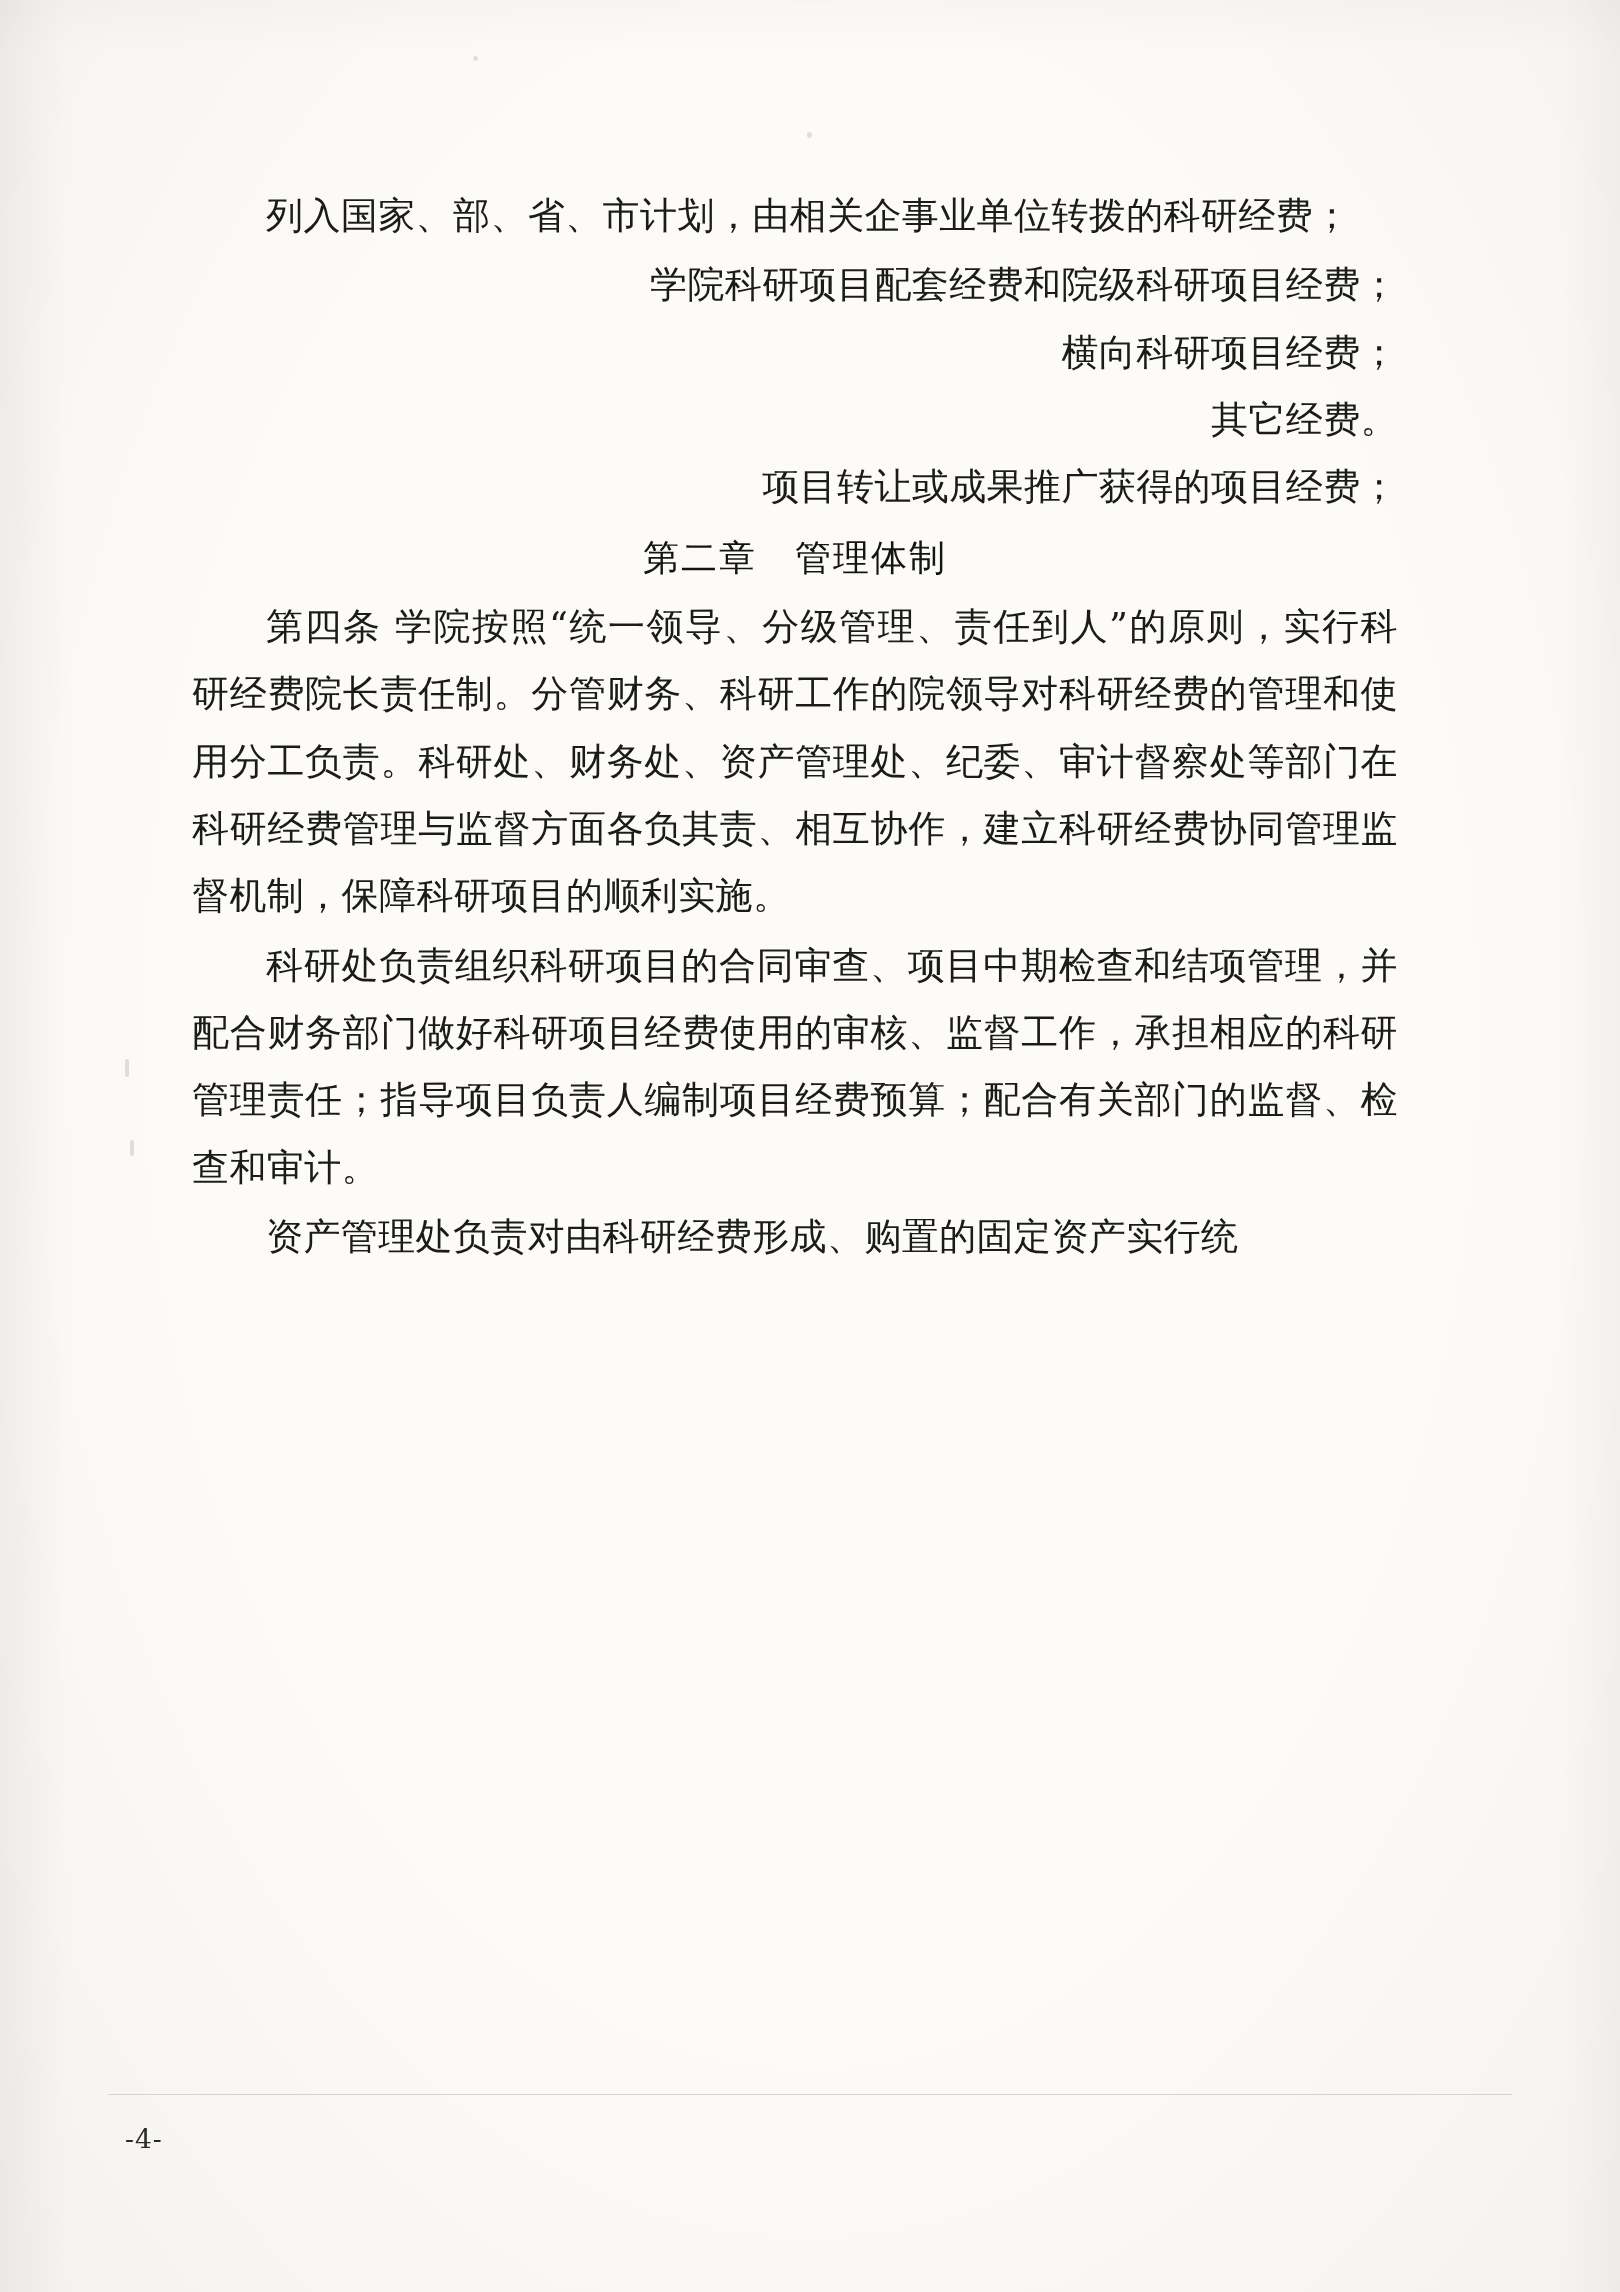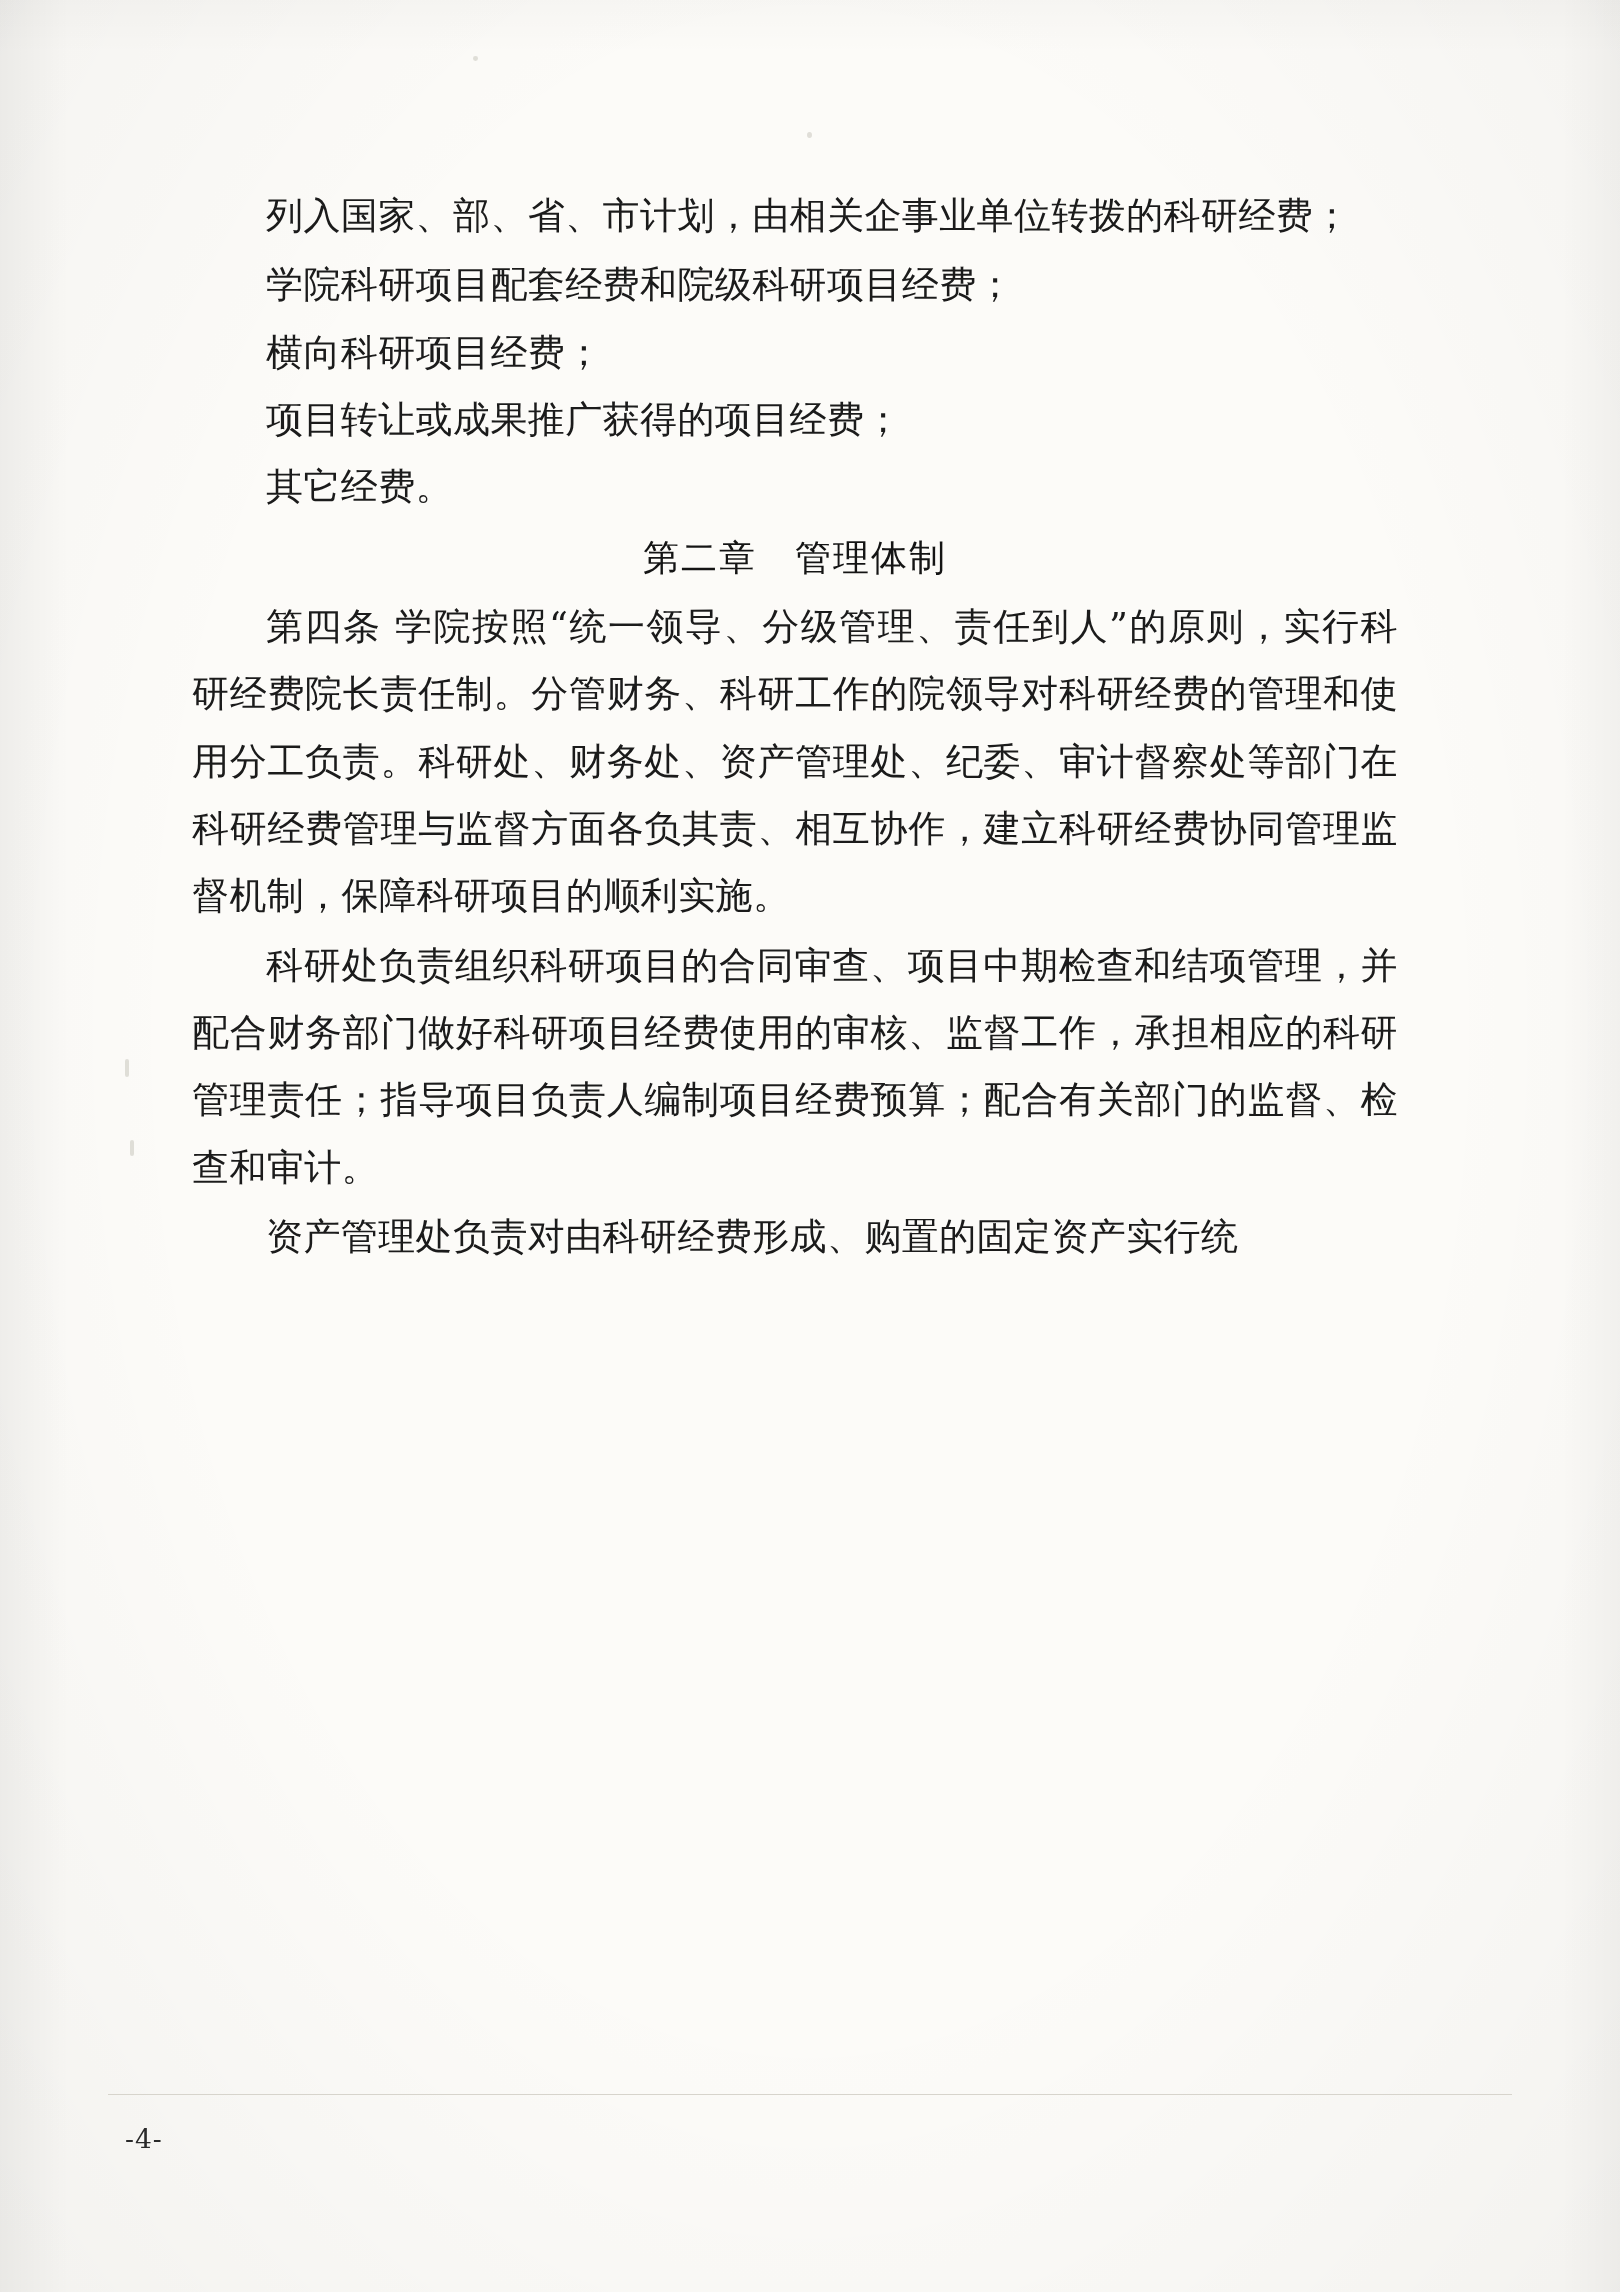"学院科研项目配套经费和院级科研项目经费；" .list-line { text-align: none -> right }
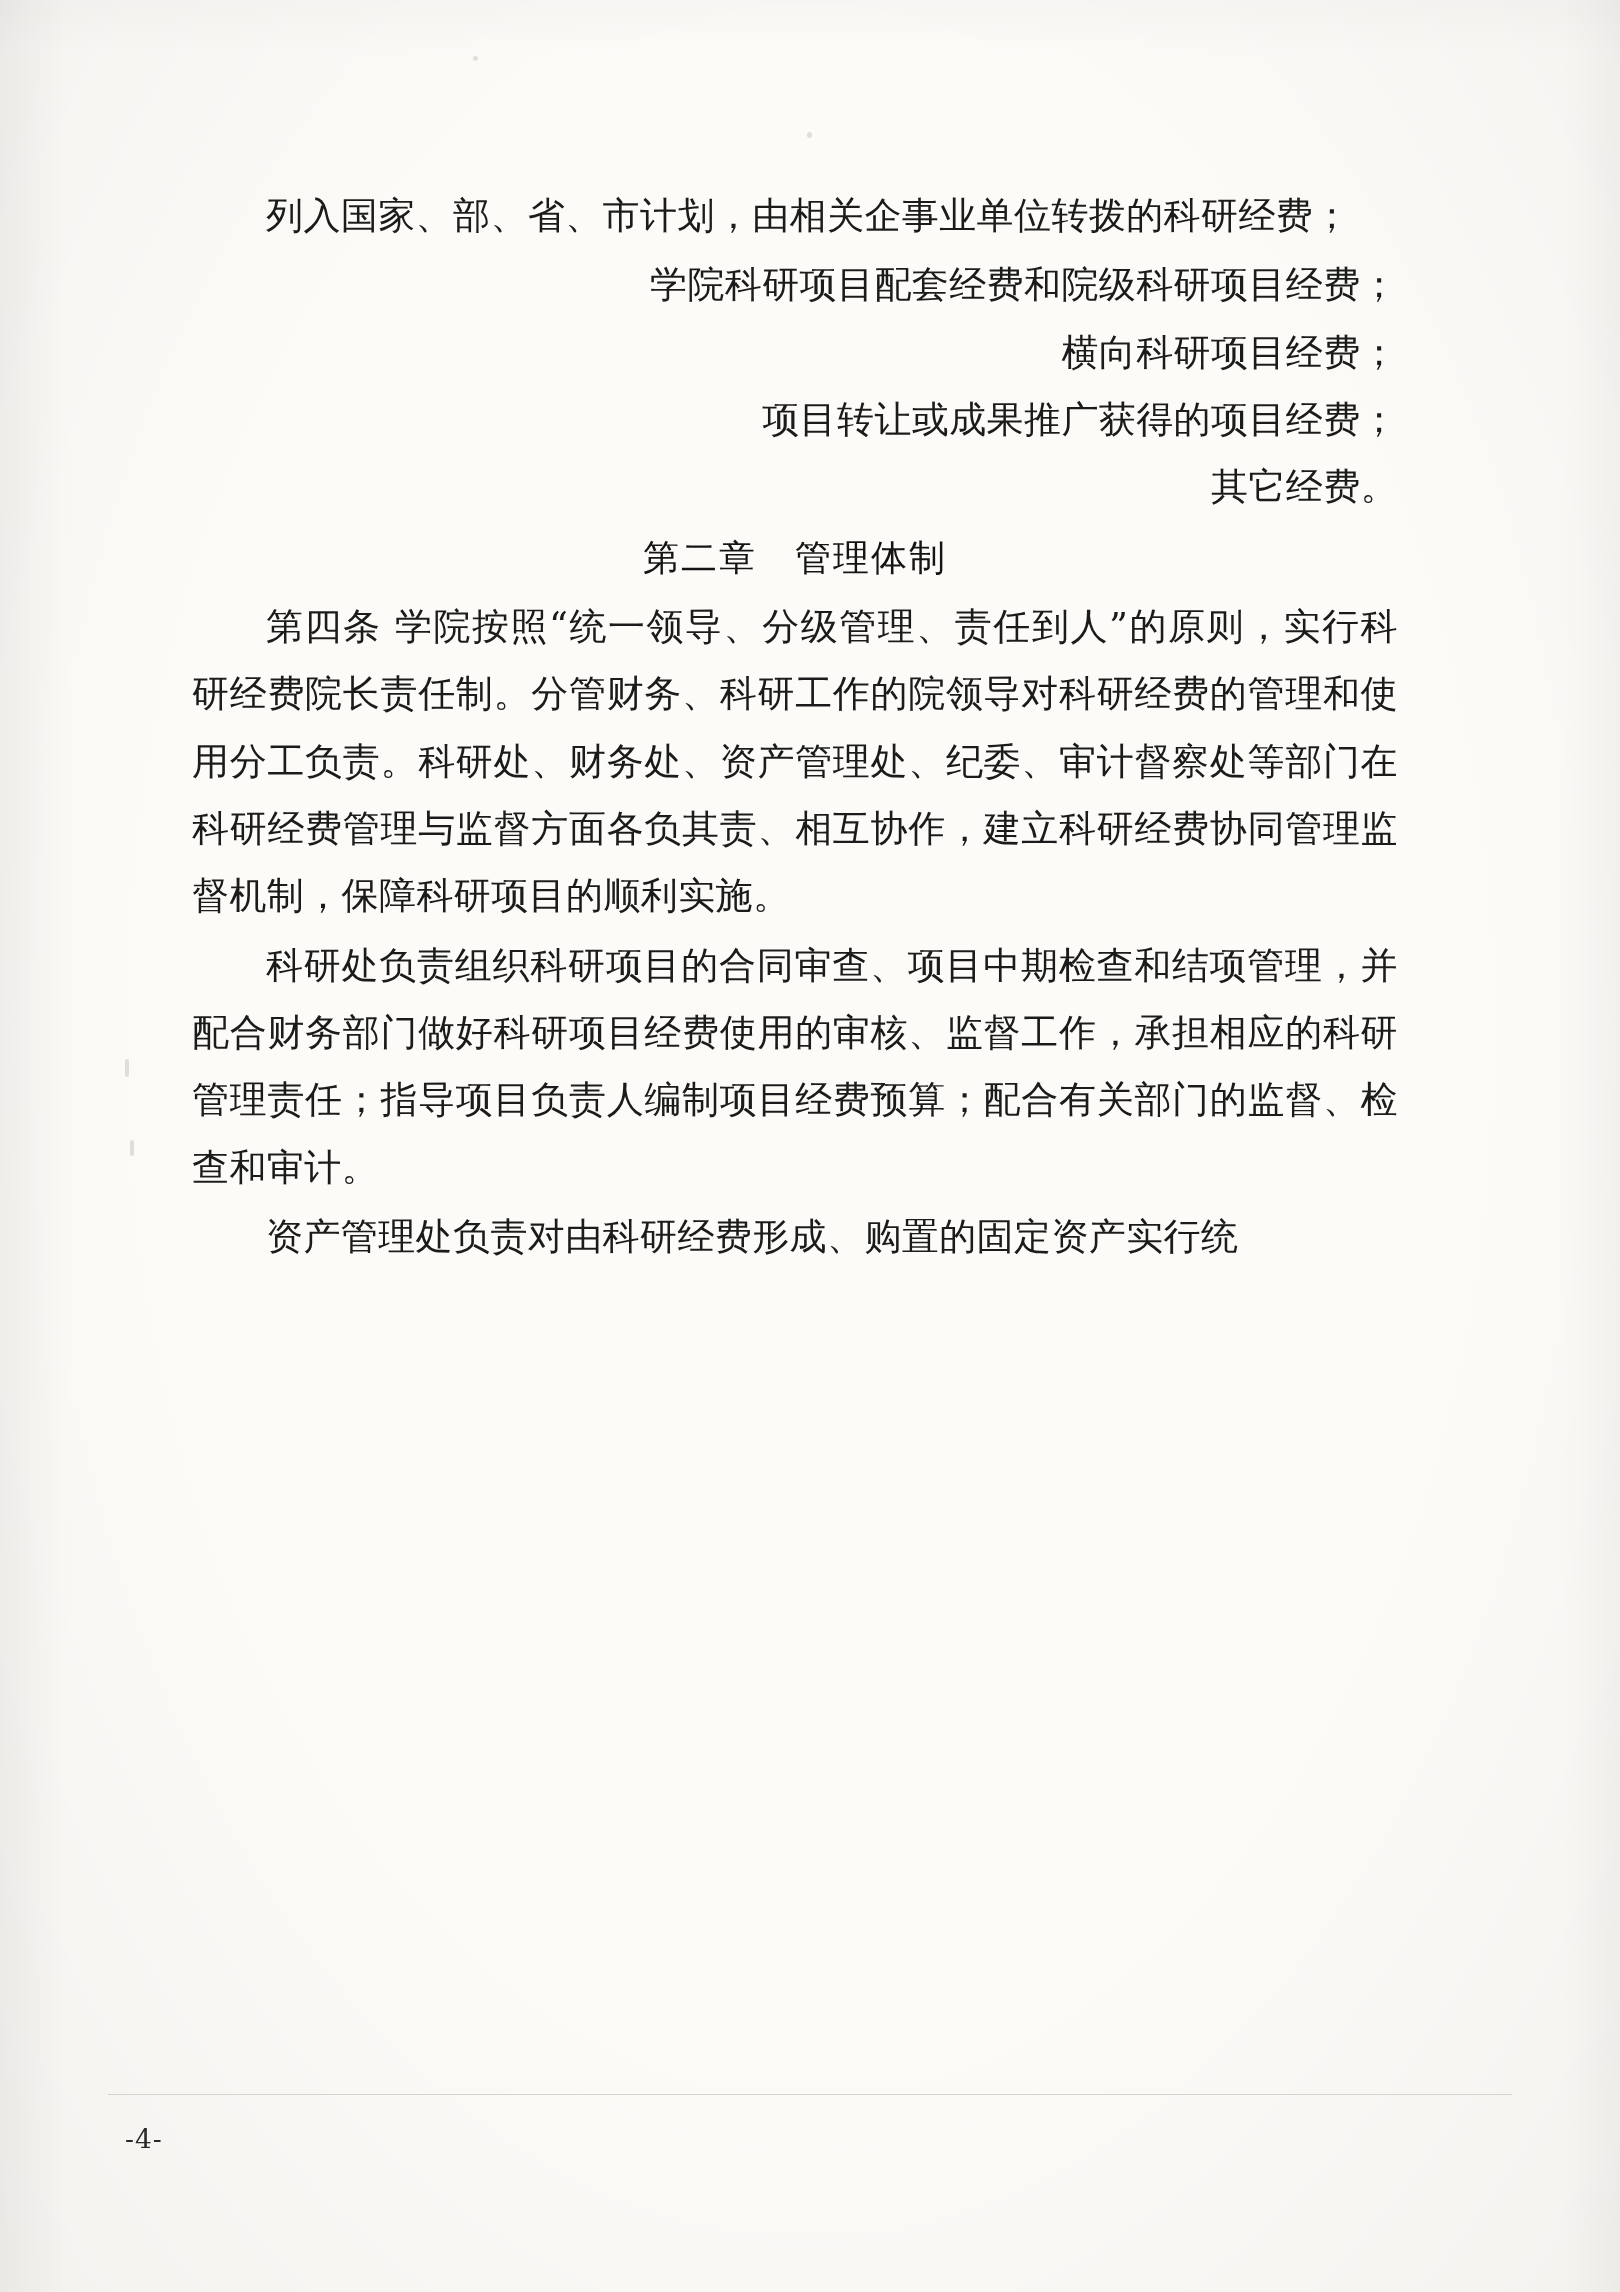"项目转让或成果推广获得的项目经费；" p.list-line { order: before "其它经费。" -> after "其它经费。" }
